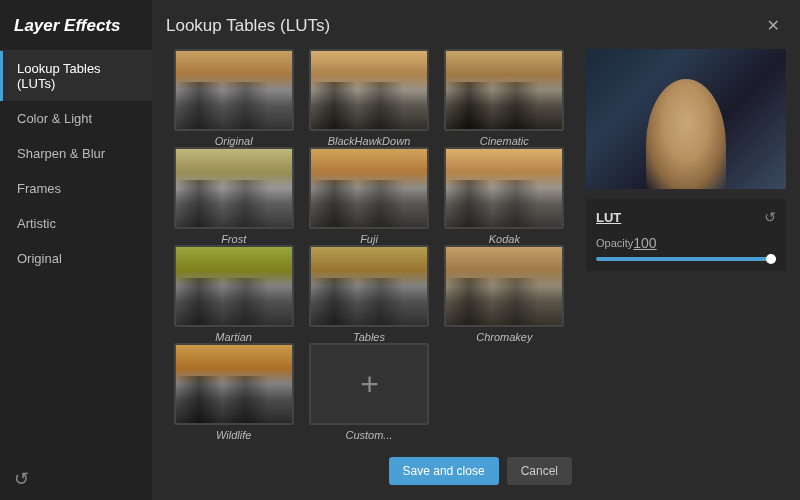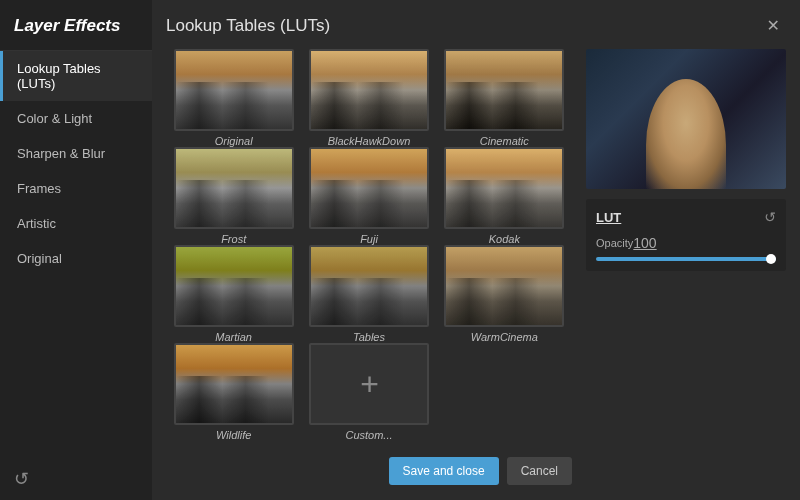"WarmCinema" span.lut-label { text: WarmCinema -> Chromakey }
